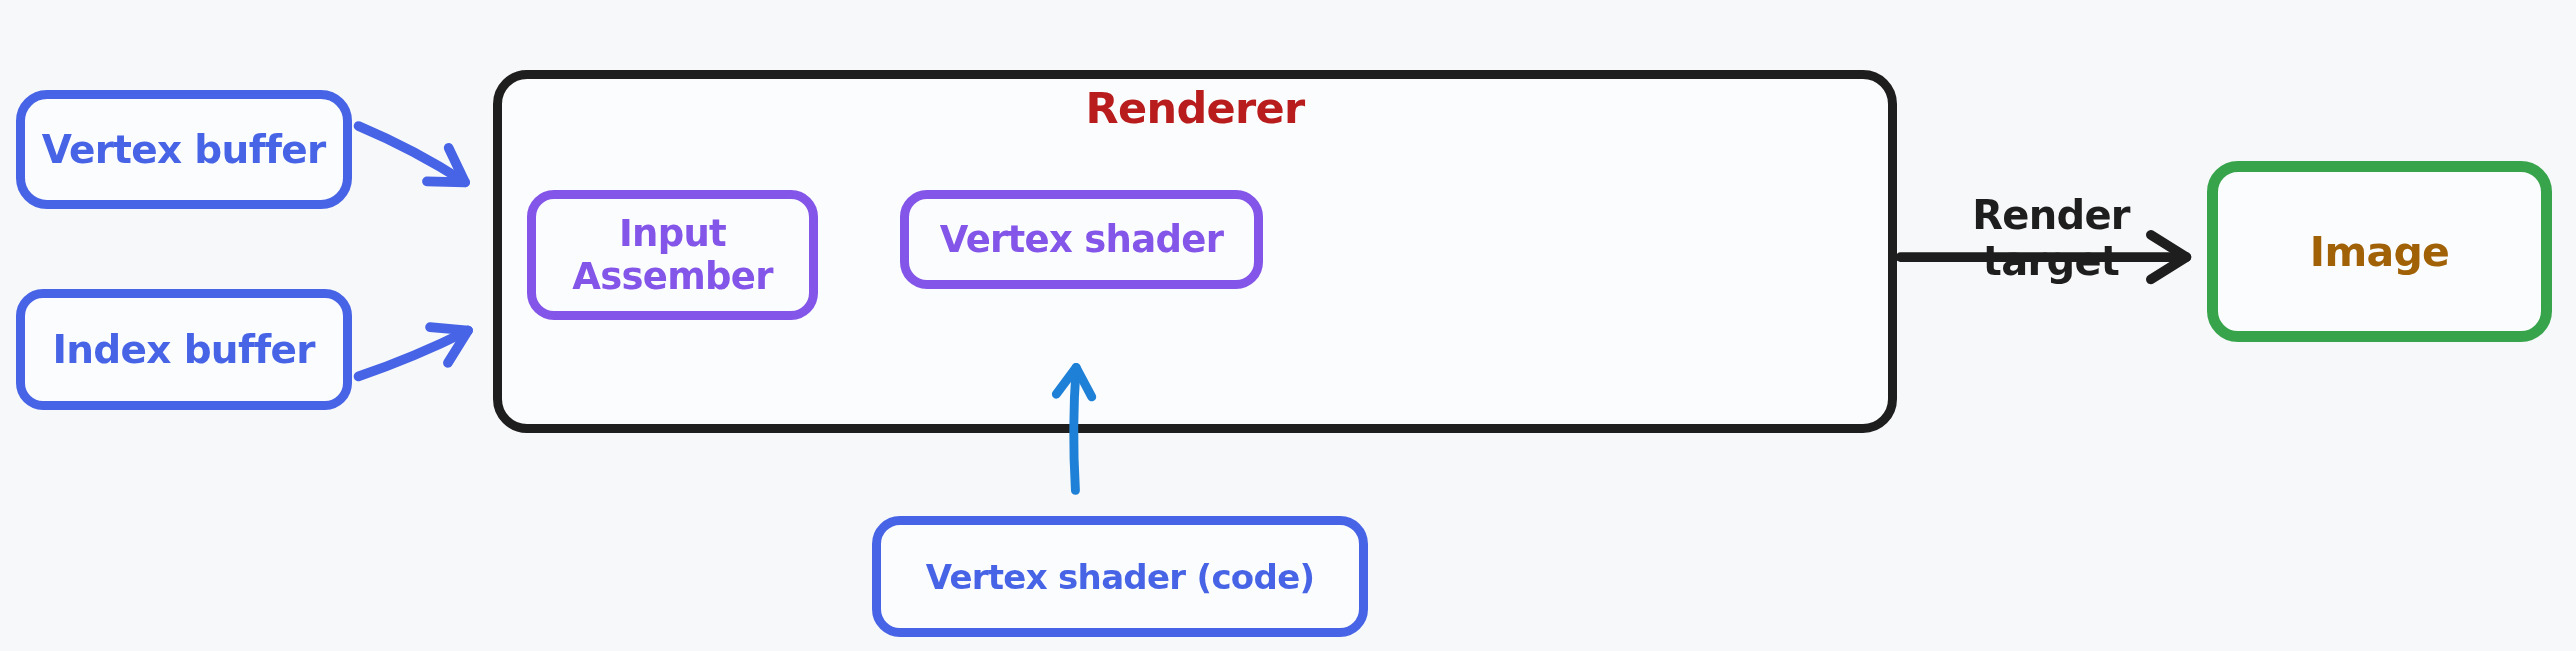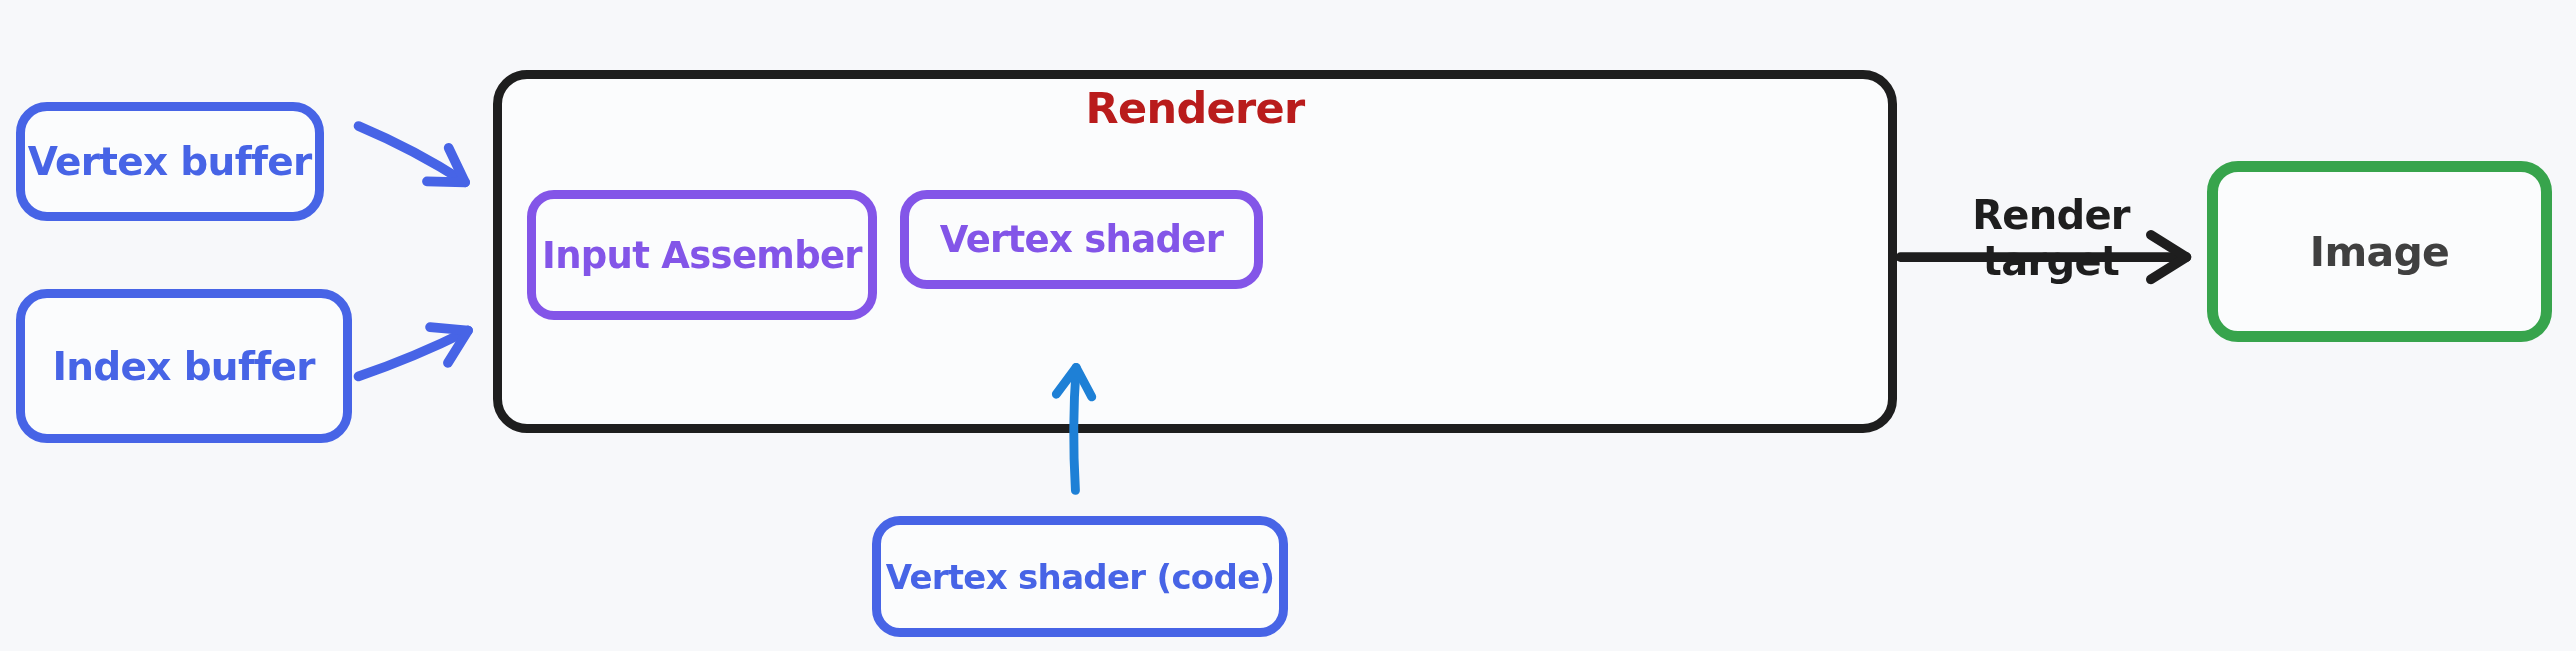"Vertex buffer" #node-vertex-buffer { margin-top: 12px -> none; width: 308px -> 336px }
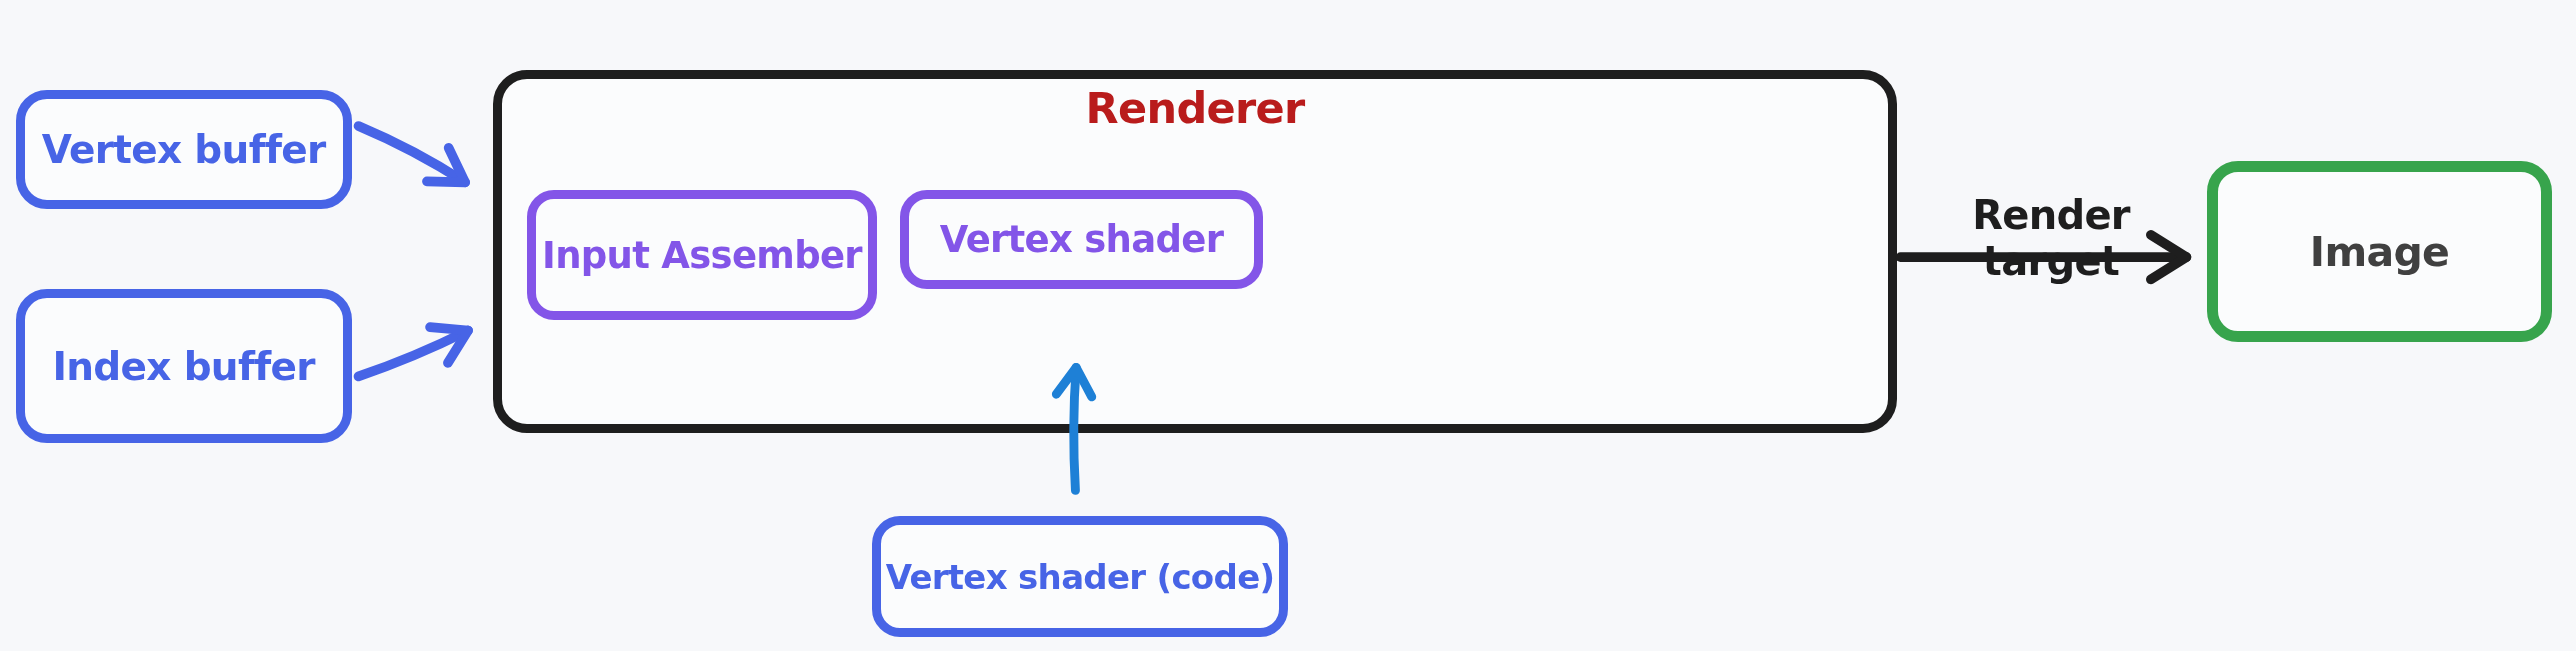"Input Assember" #node-input-assembler { width: 350px -> 291px }
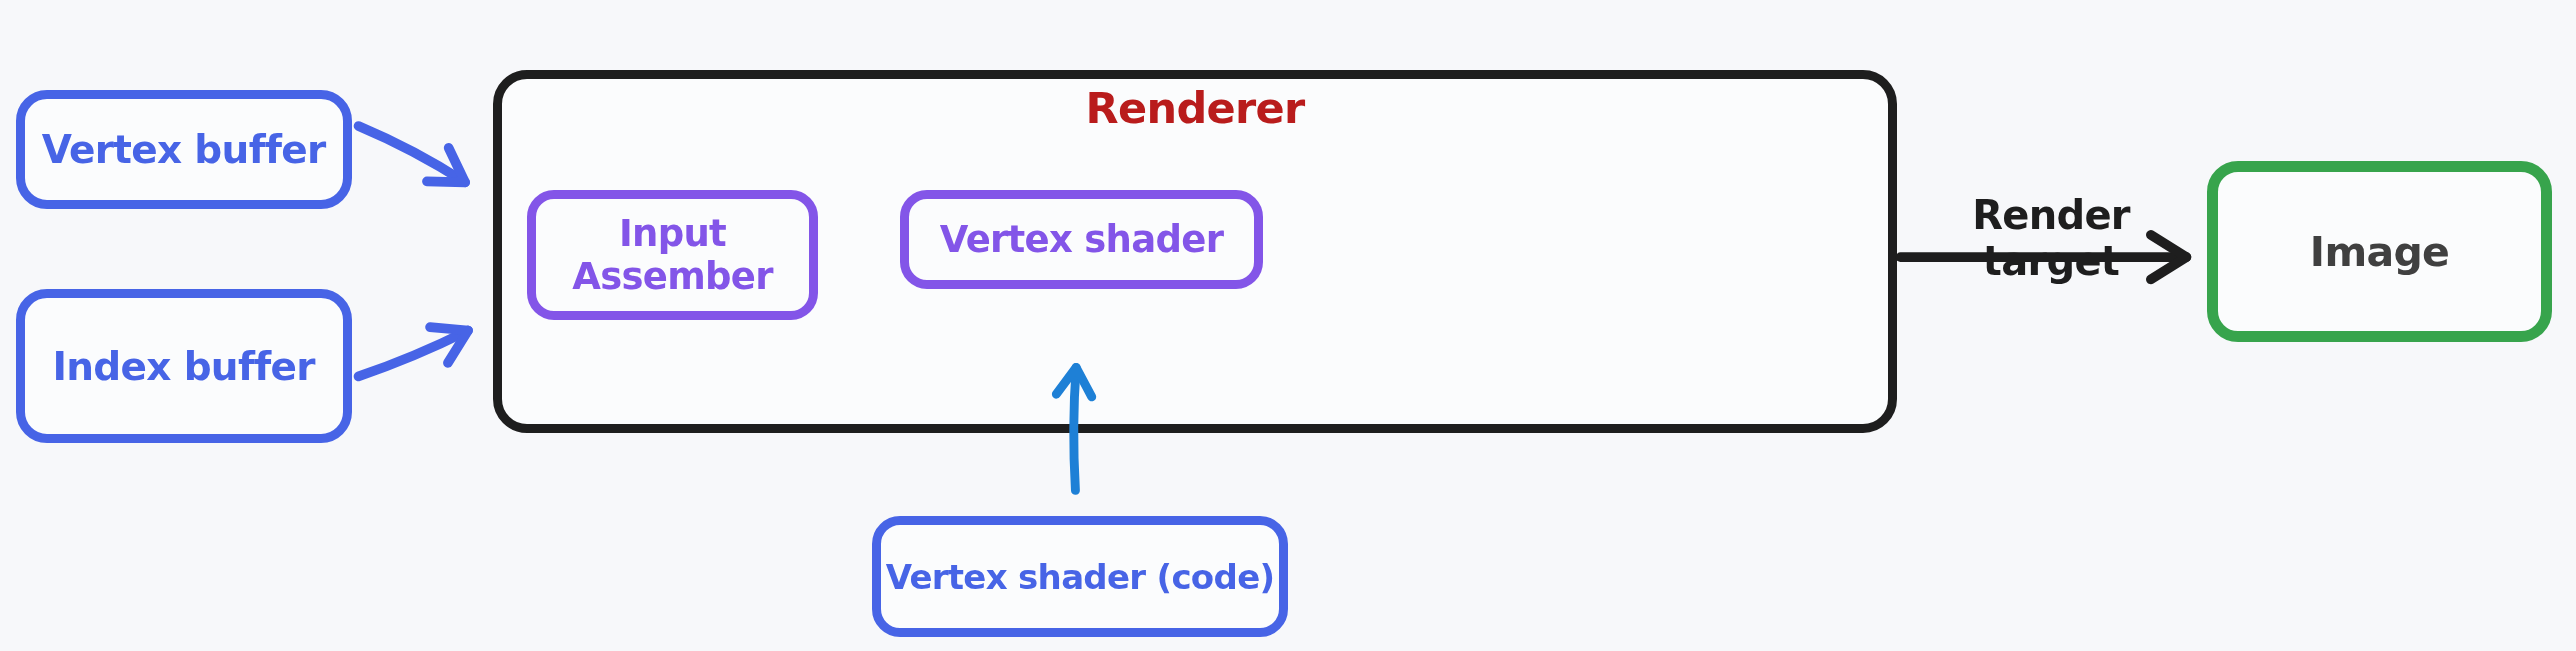"Image" #node-image { color: #404040 -> #a16207 }
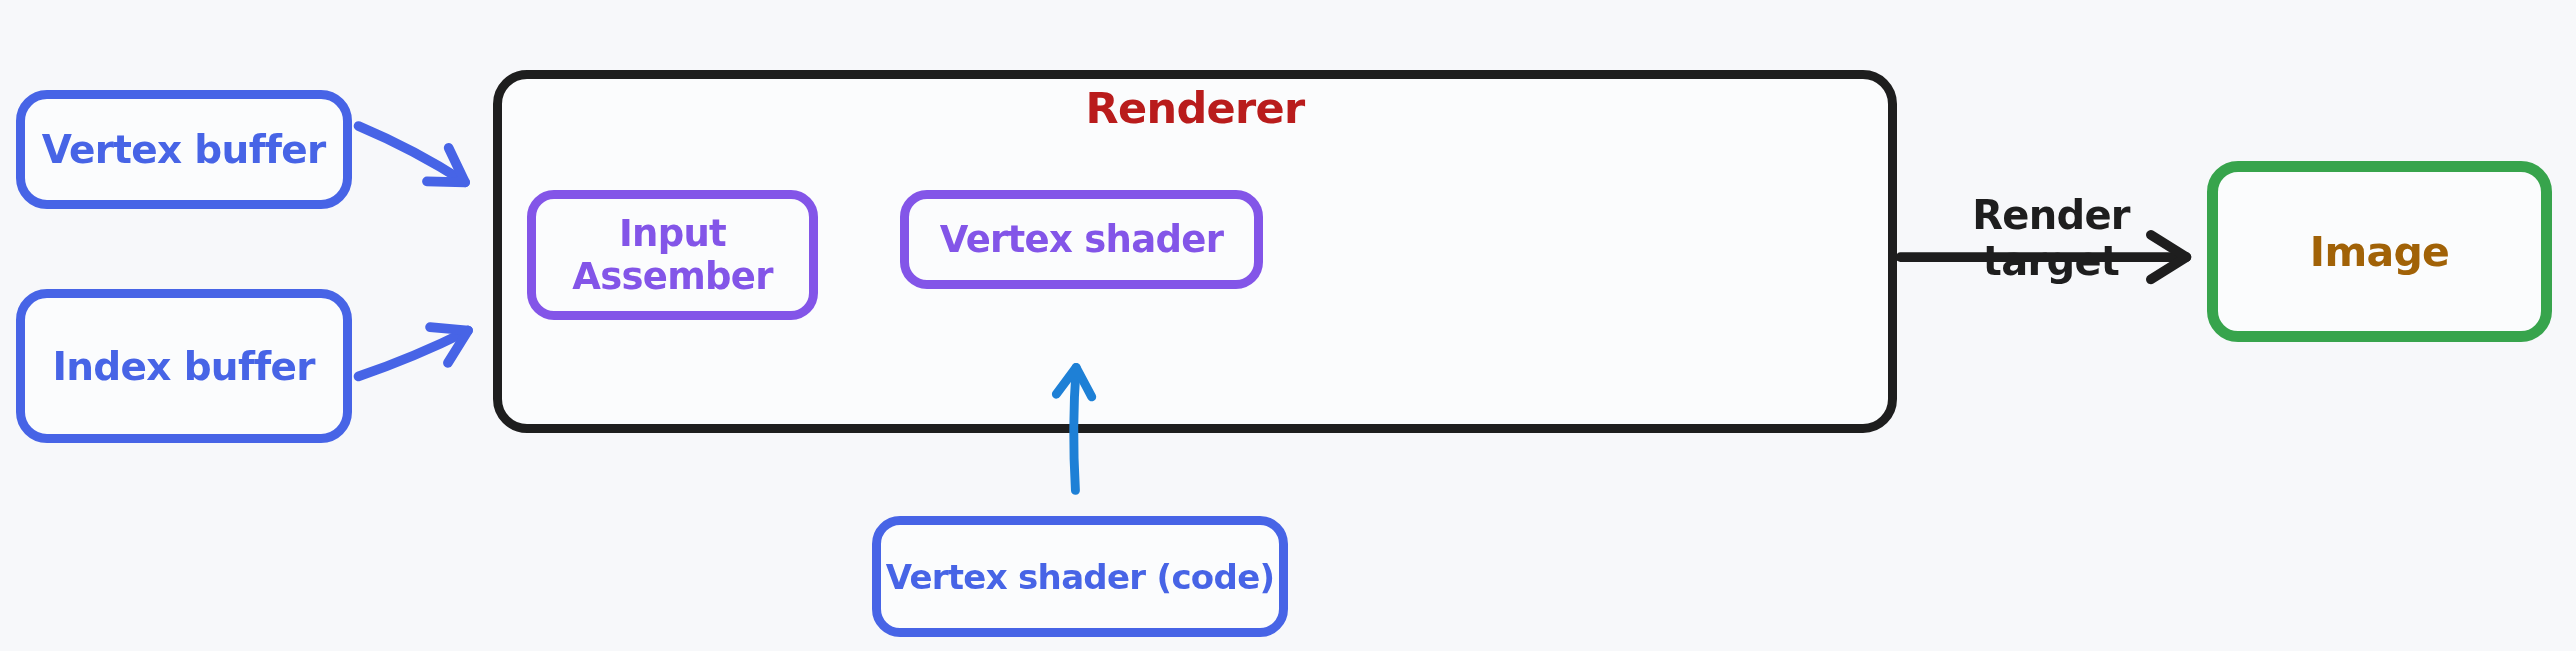"Index buffer" #node-index-buffer { border-radius: none -> 27px; height: 154px -> 121px }
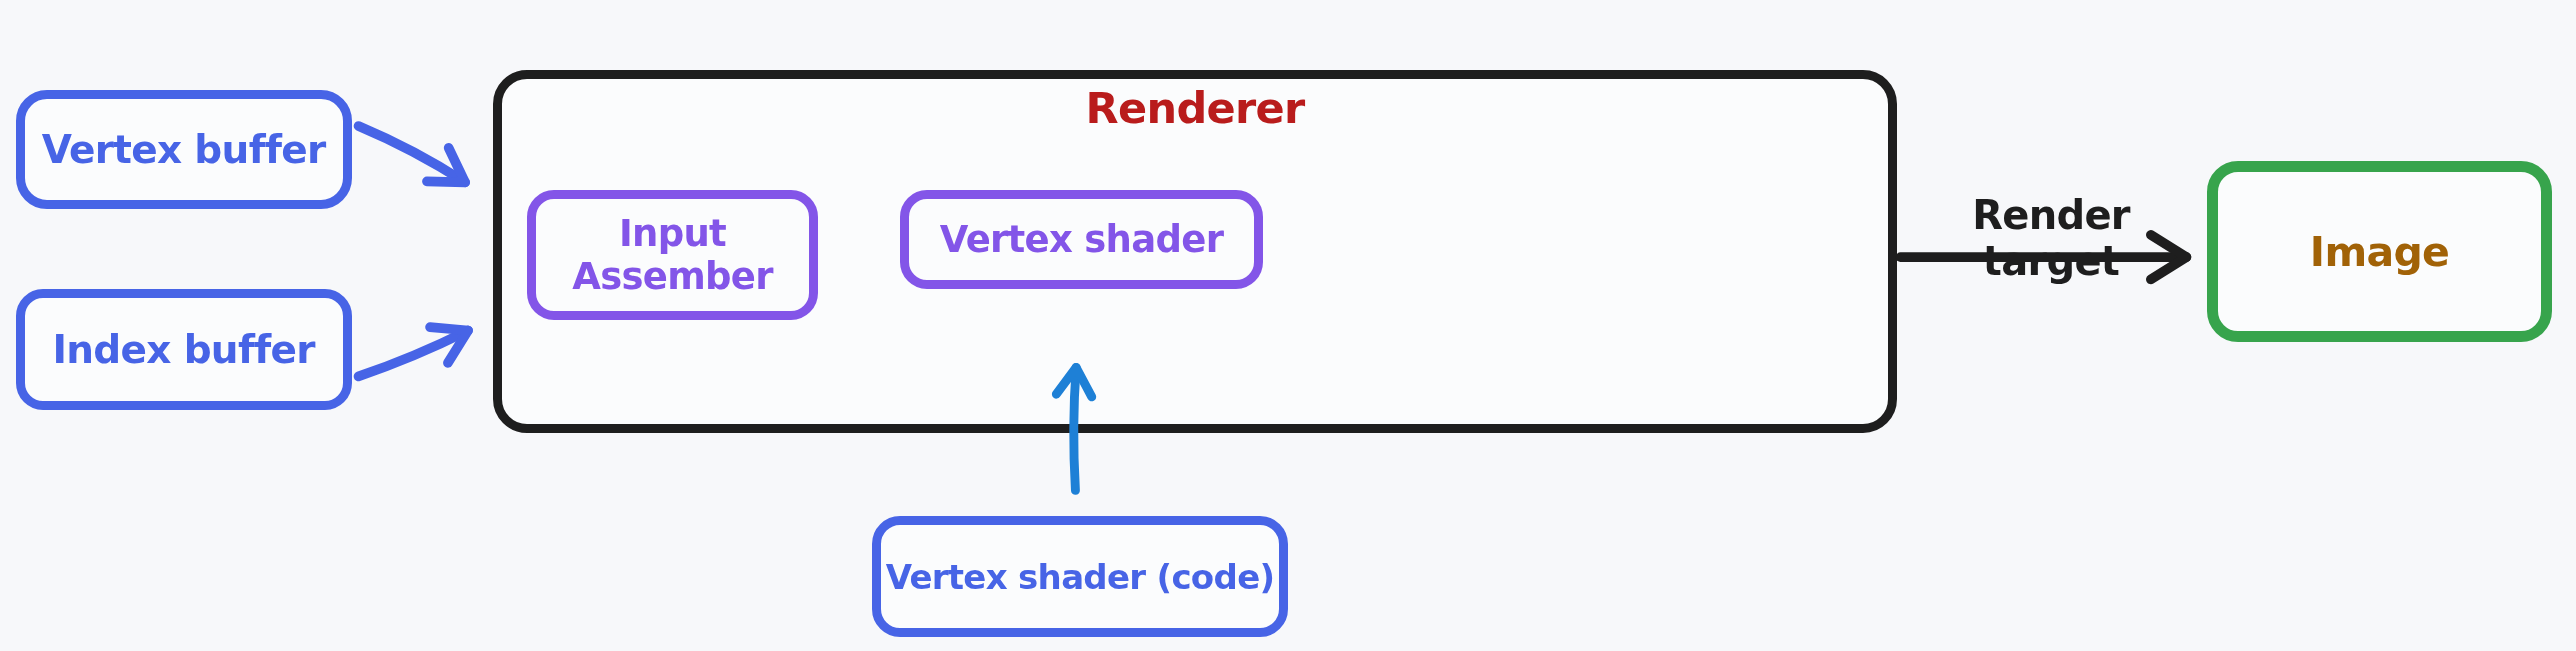"Vertex shader (code)" #node-vertex-shader-code { width: 416px -> 496px }
